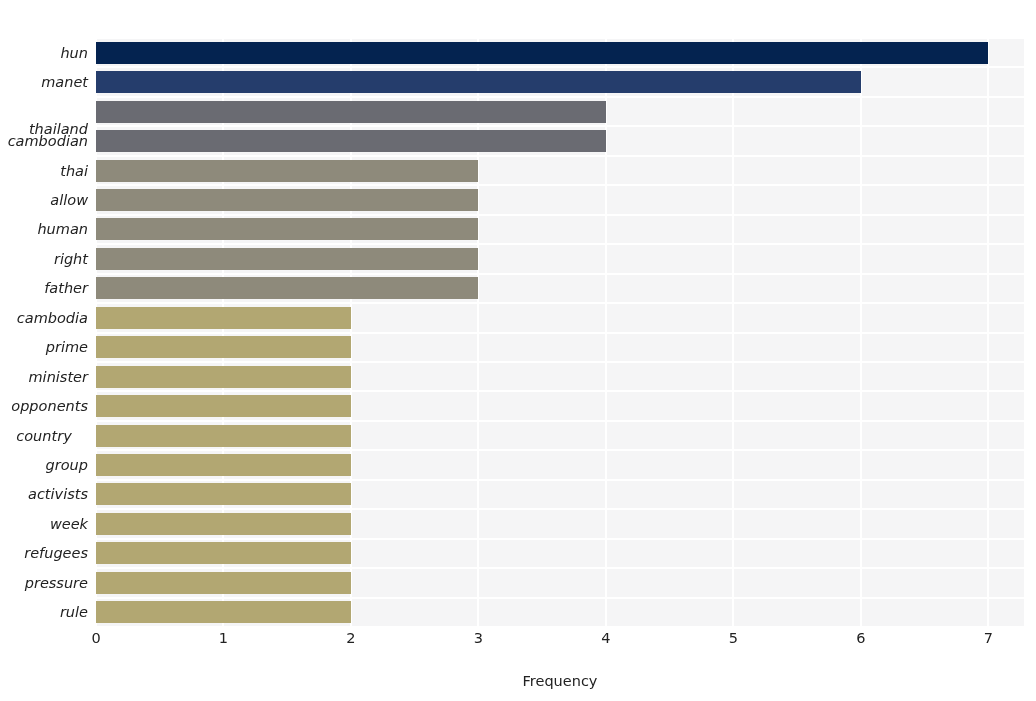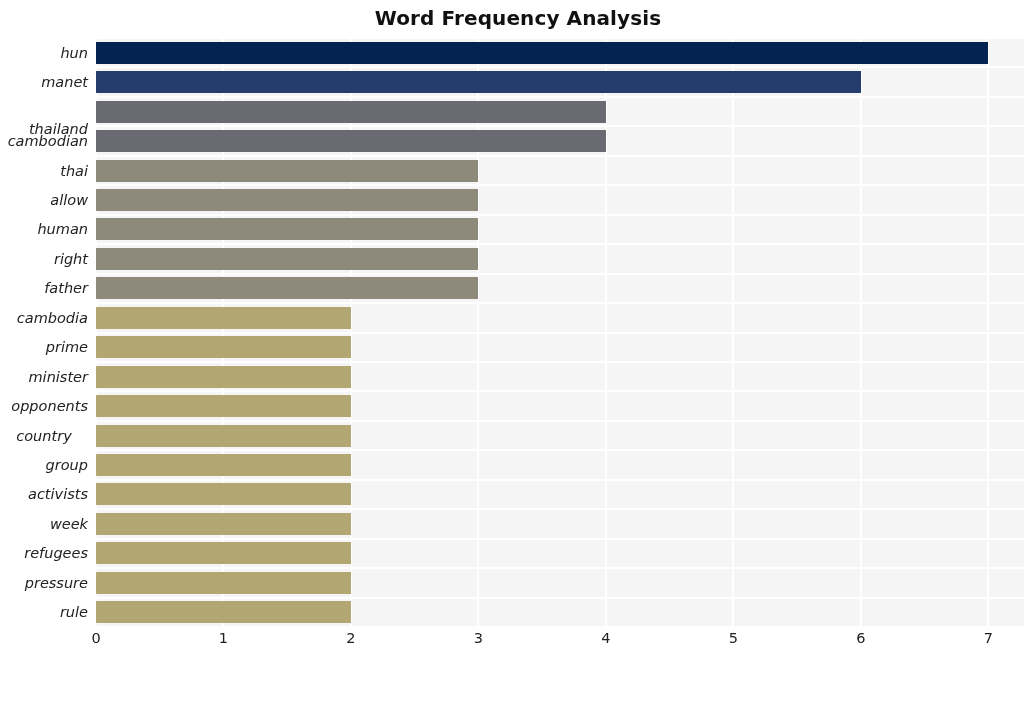"Word Frequency Analysis" div { html: <div>Word Frequency Analysis</div> -> none }
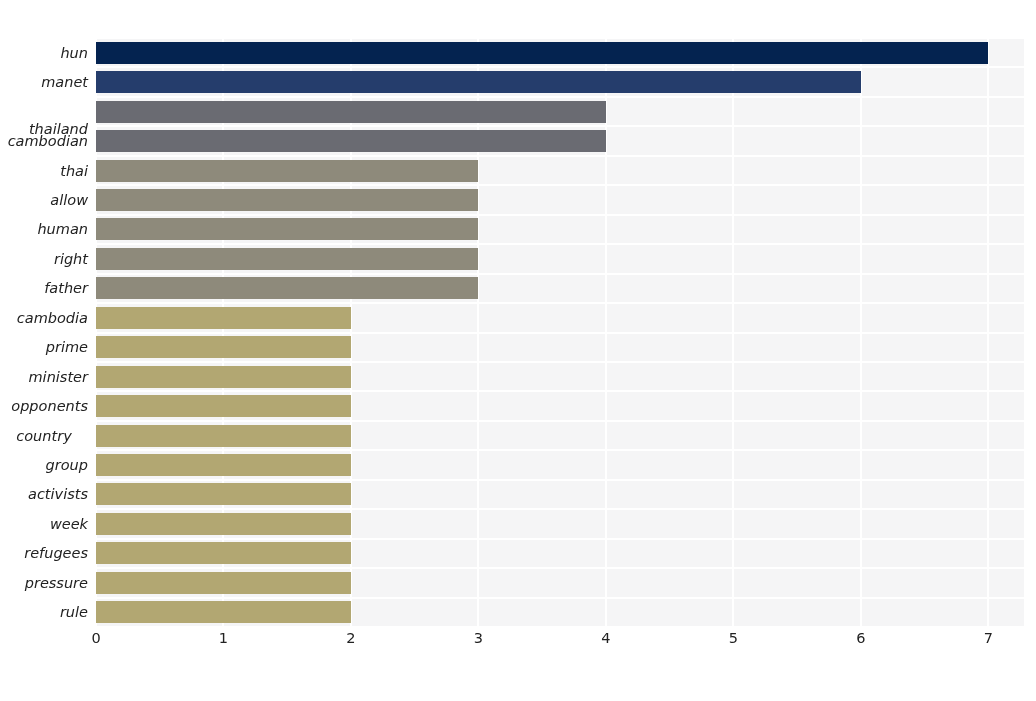"Frequency" div { html: none -> <div>Frequency</div> }
